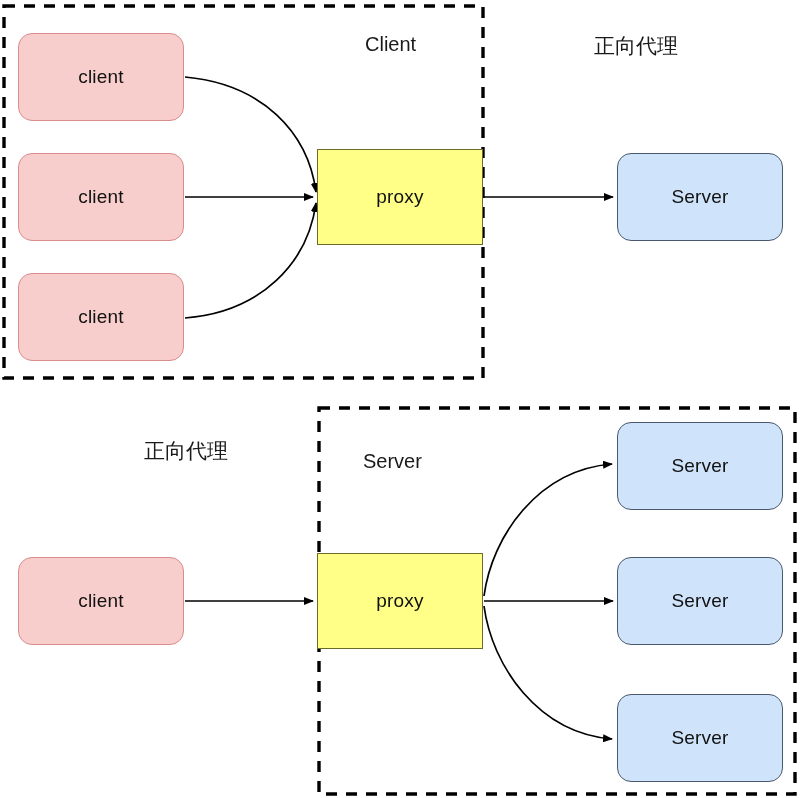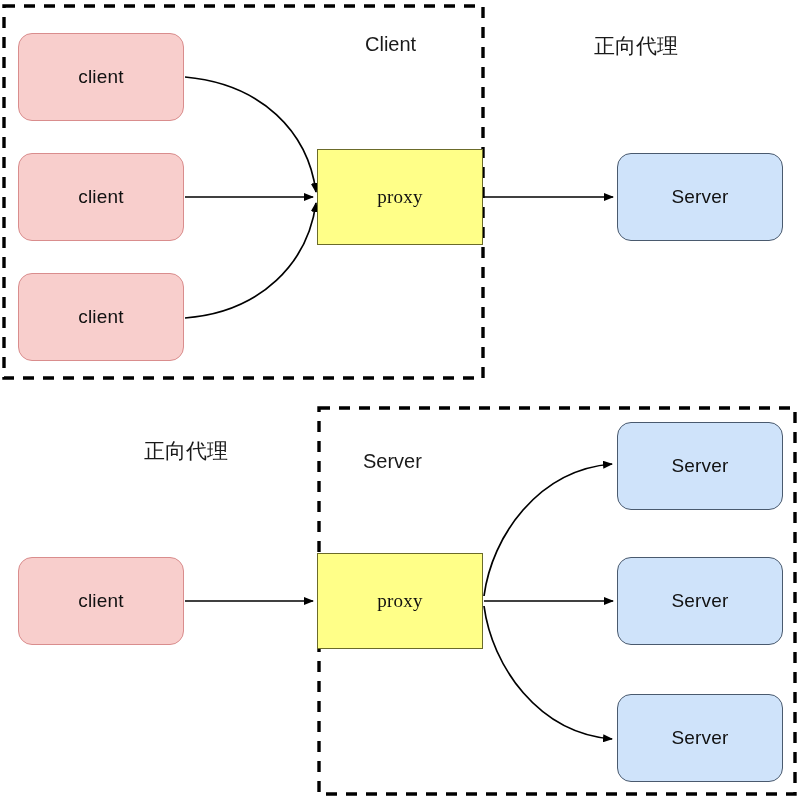"proxy" .node-proxy { font-family: Liberation Serif, serif -> none }
